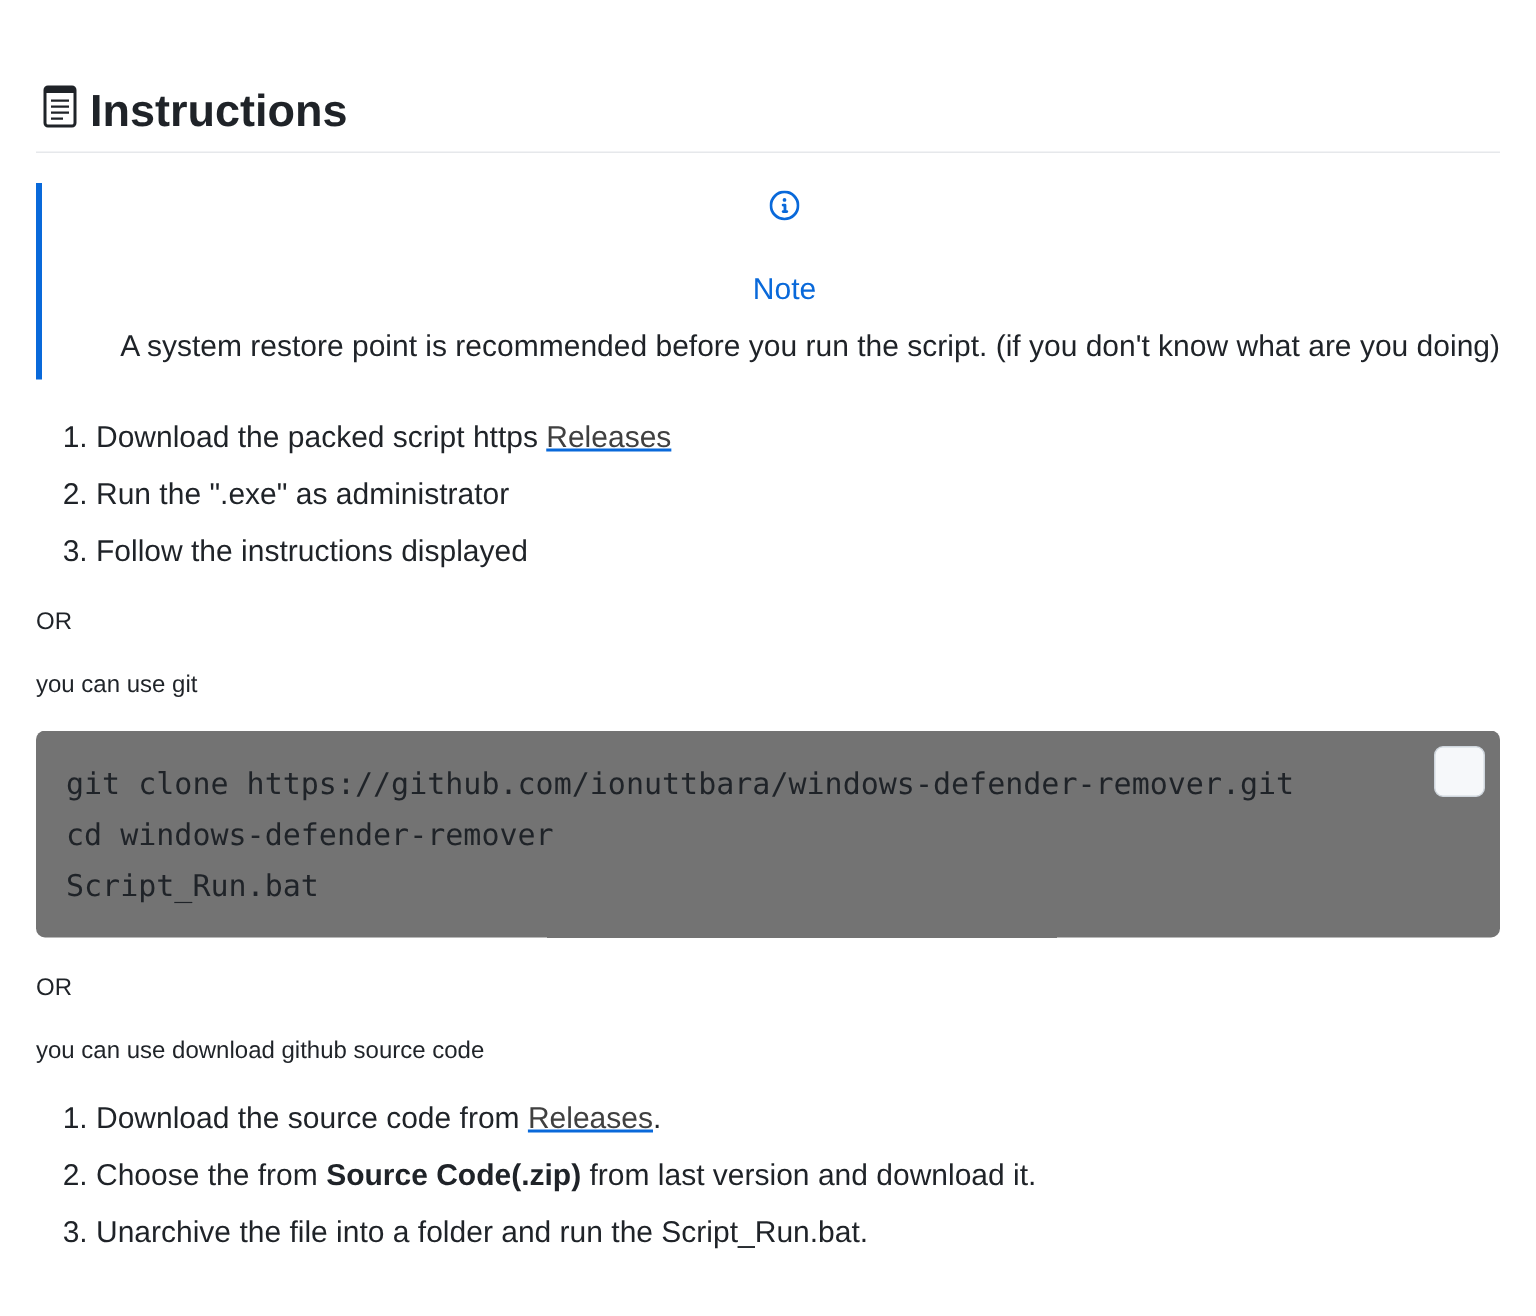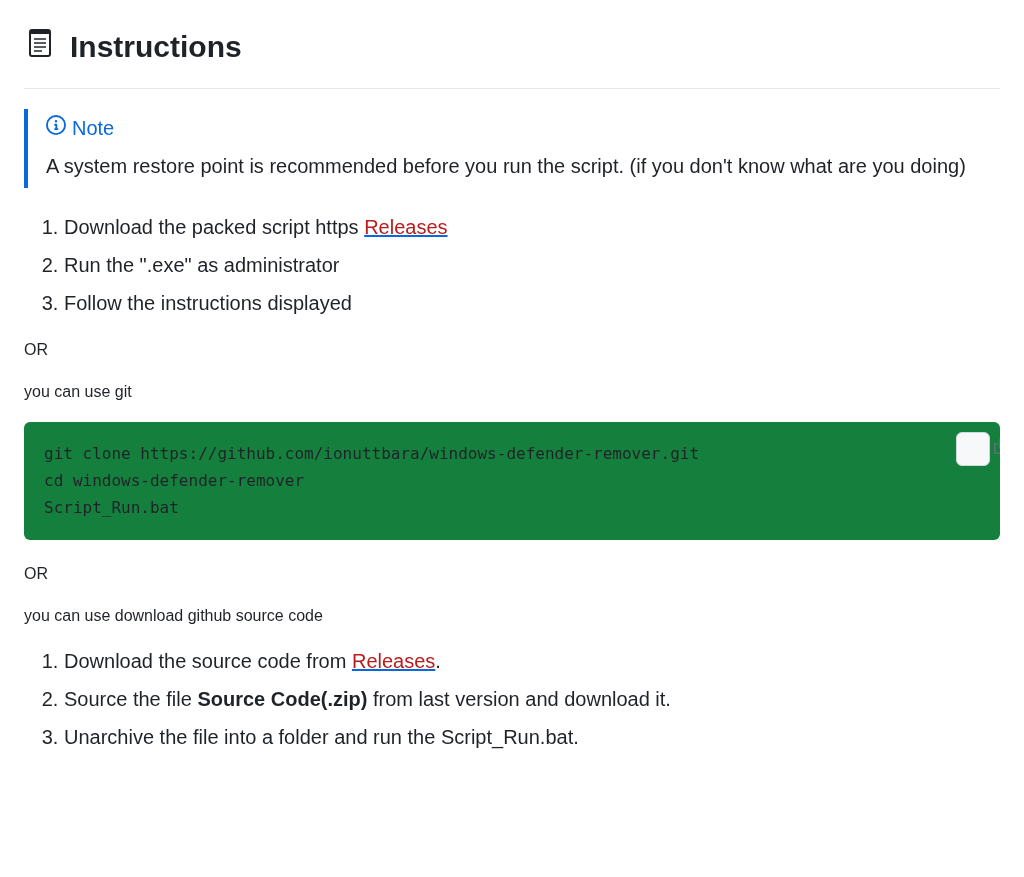"Instructions" .heading-row { gap: 14px -> 4px; margin-top: none -> 28px; padding-bottom: 19px -> 4px }
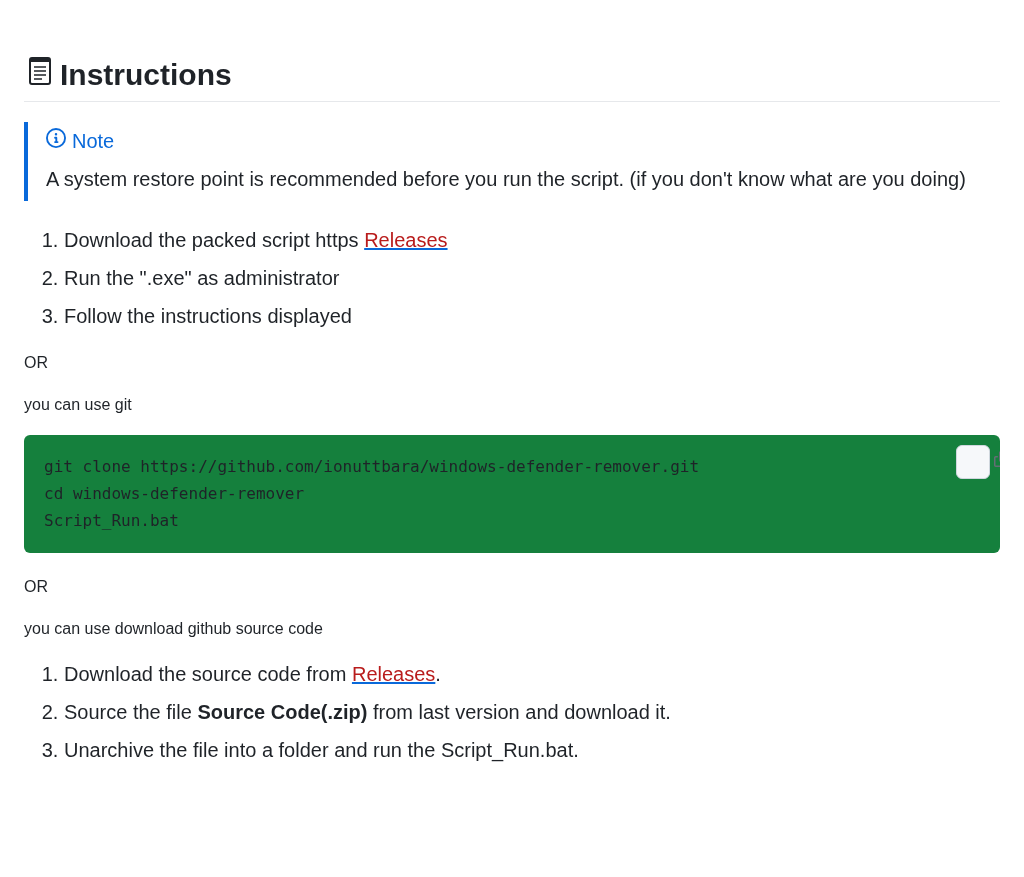"Note" .note-title-row { flex-direction: none -> column; gap: 6px -> 22px }
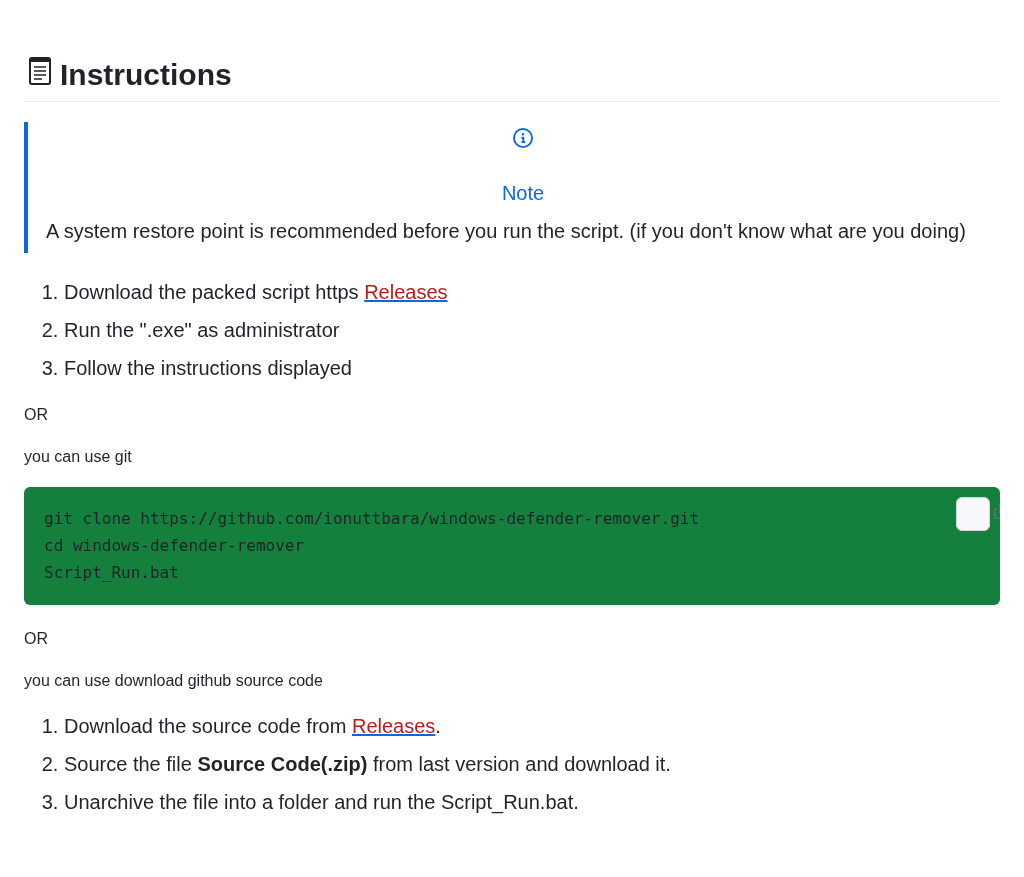"A system restore point is" .note-body { text-align: none -> right }
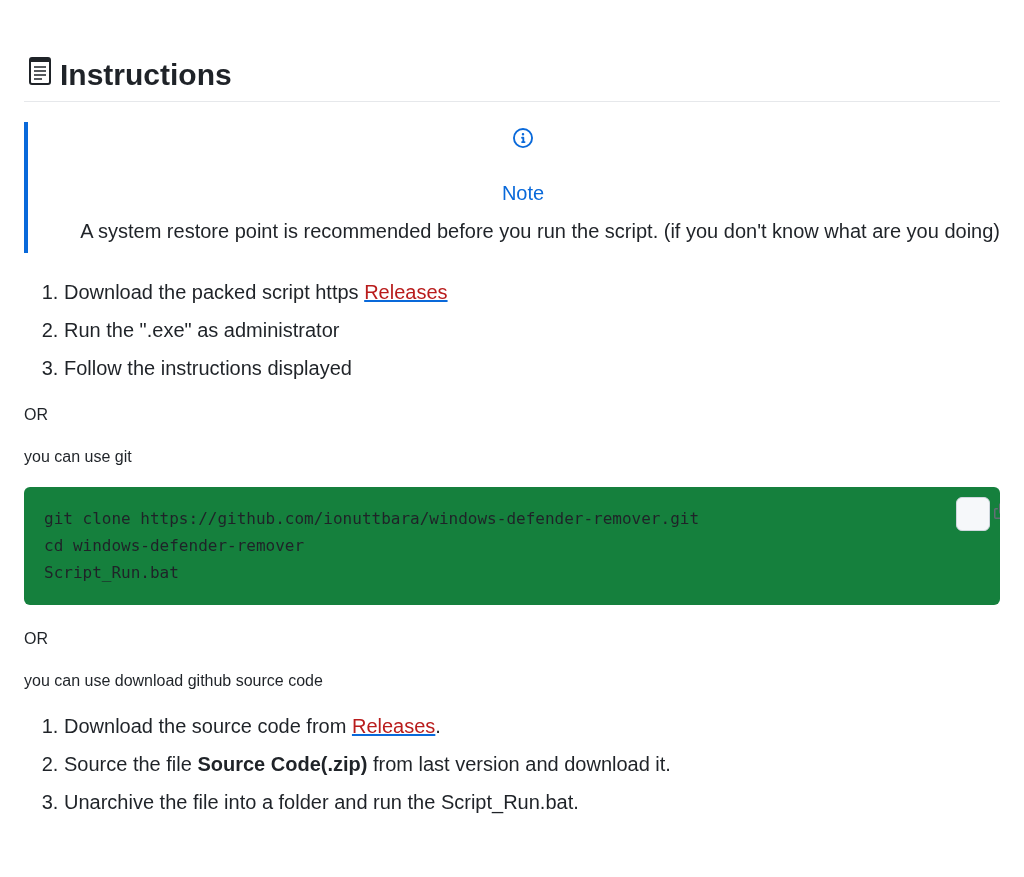"Releases" a.link { color: #b91c1c -> #404040 }
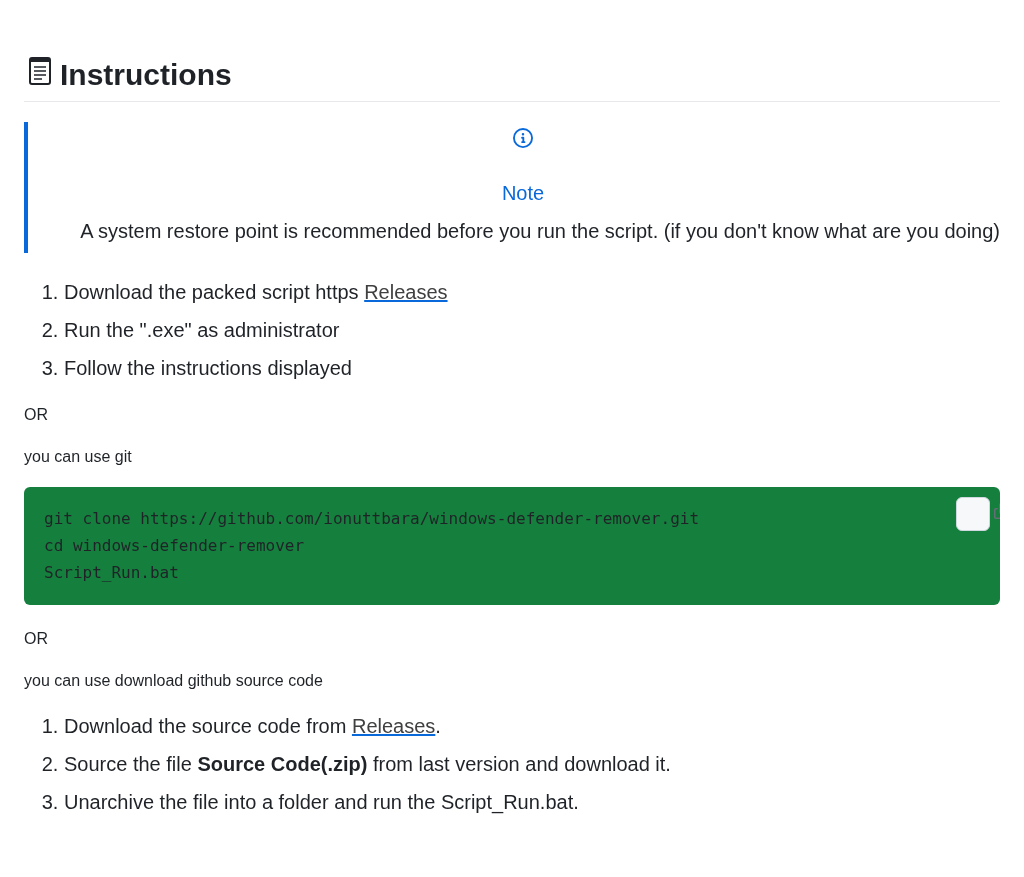"git clone" .codeblock { background: #15803d -> #737373; font-size: 16px -> 20px }
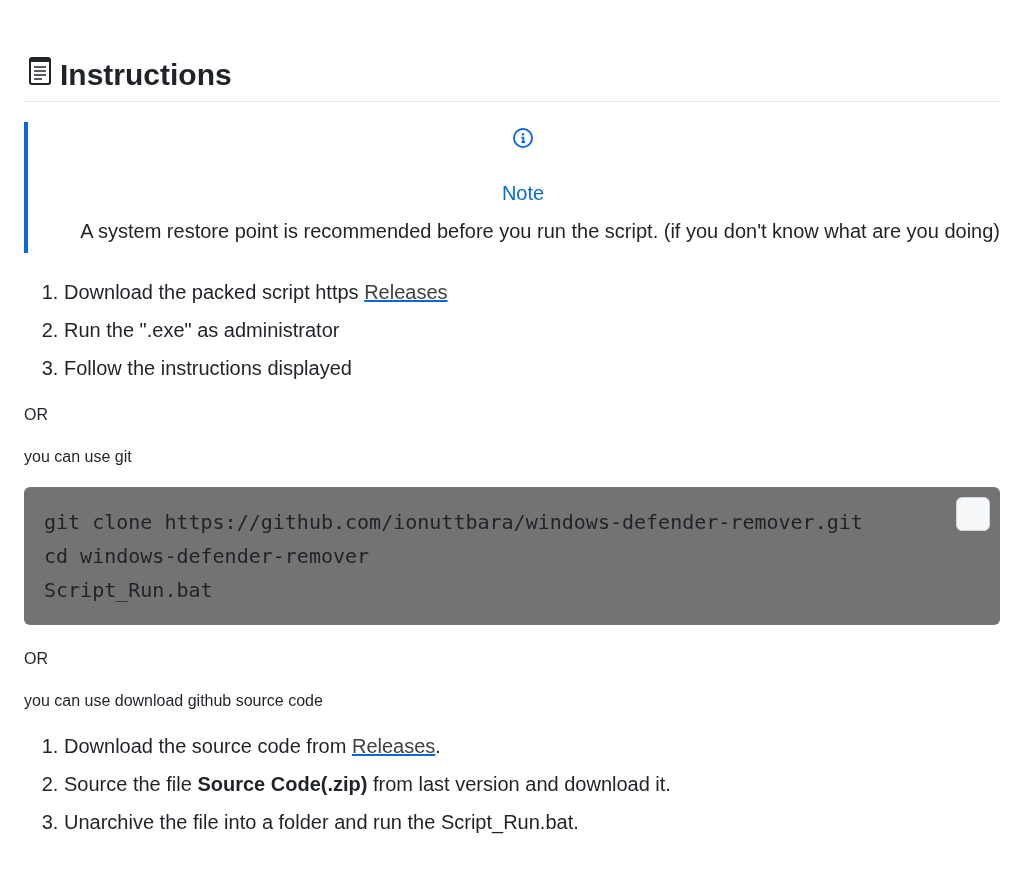"Source the file" span { text: Source the file -> Choose the from }
